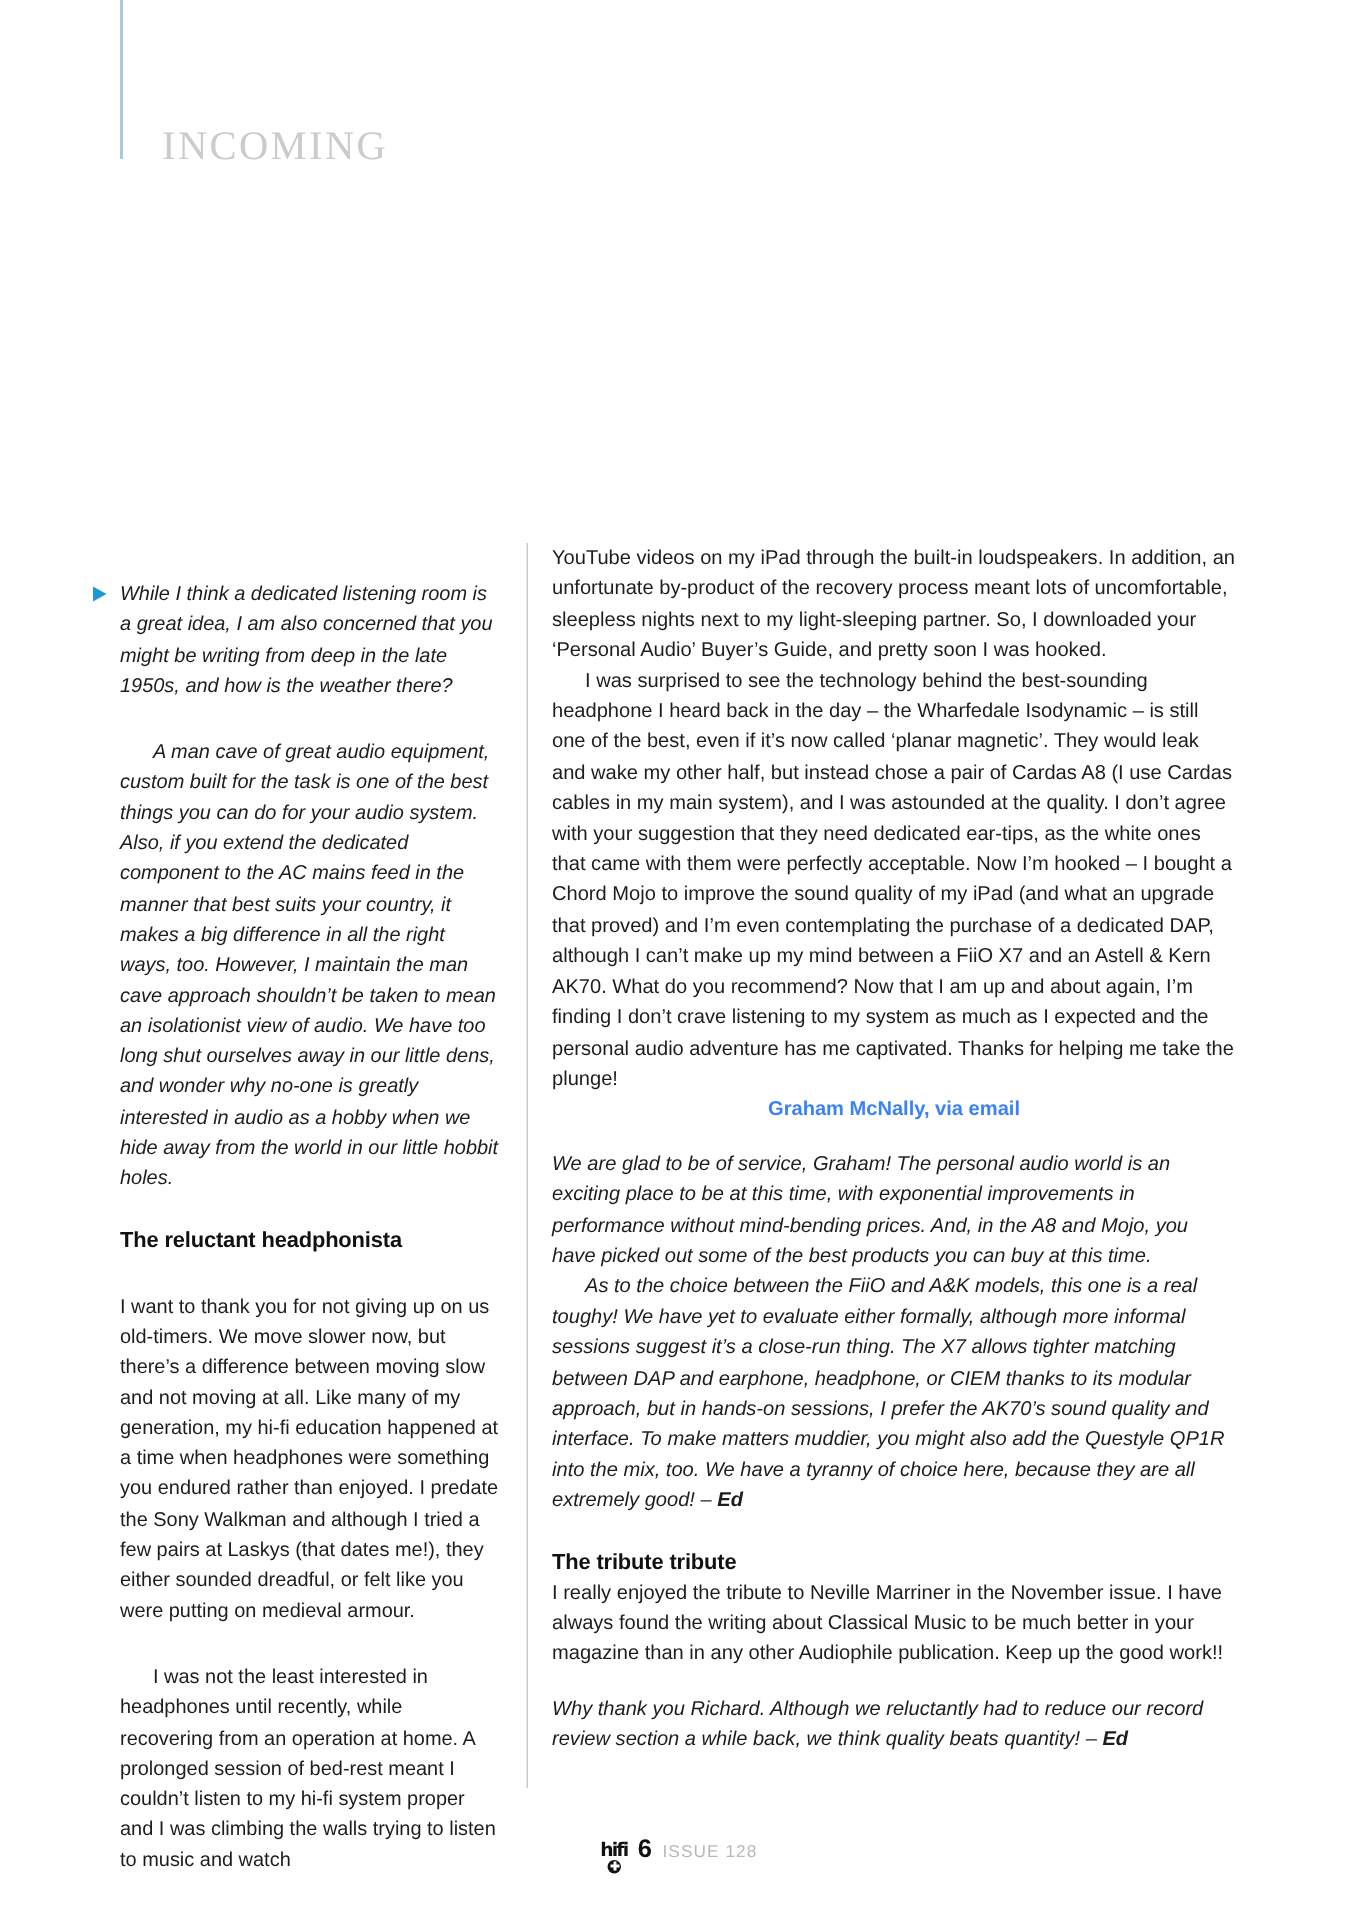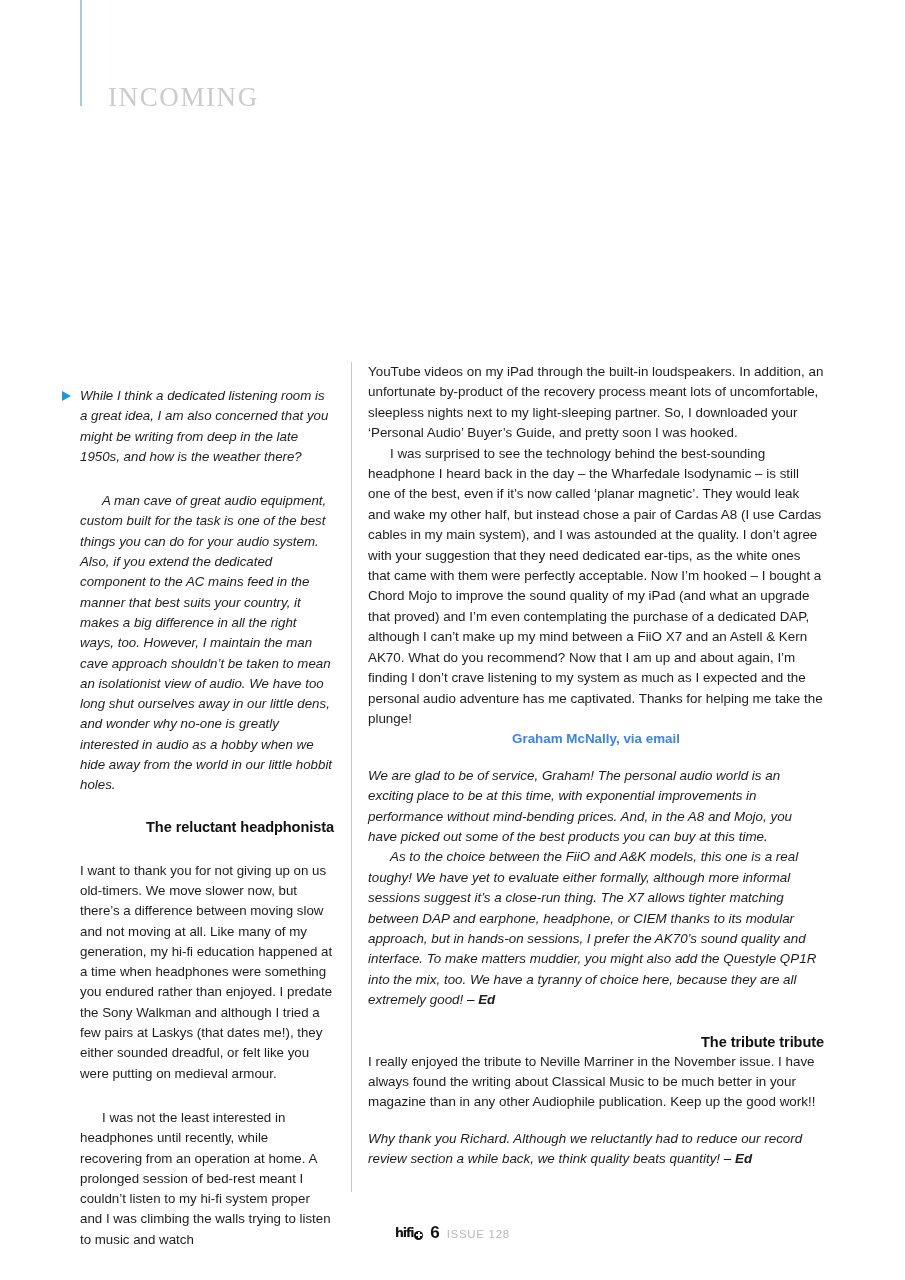"The reluctant headphonista" h3.headline { text-align: right -> none }
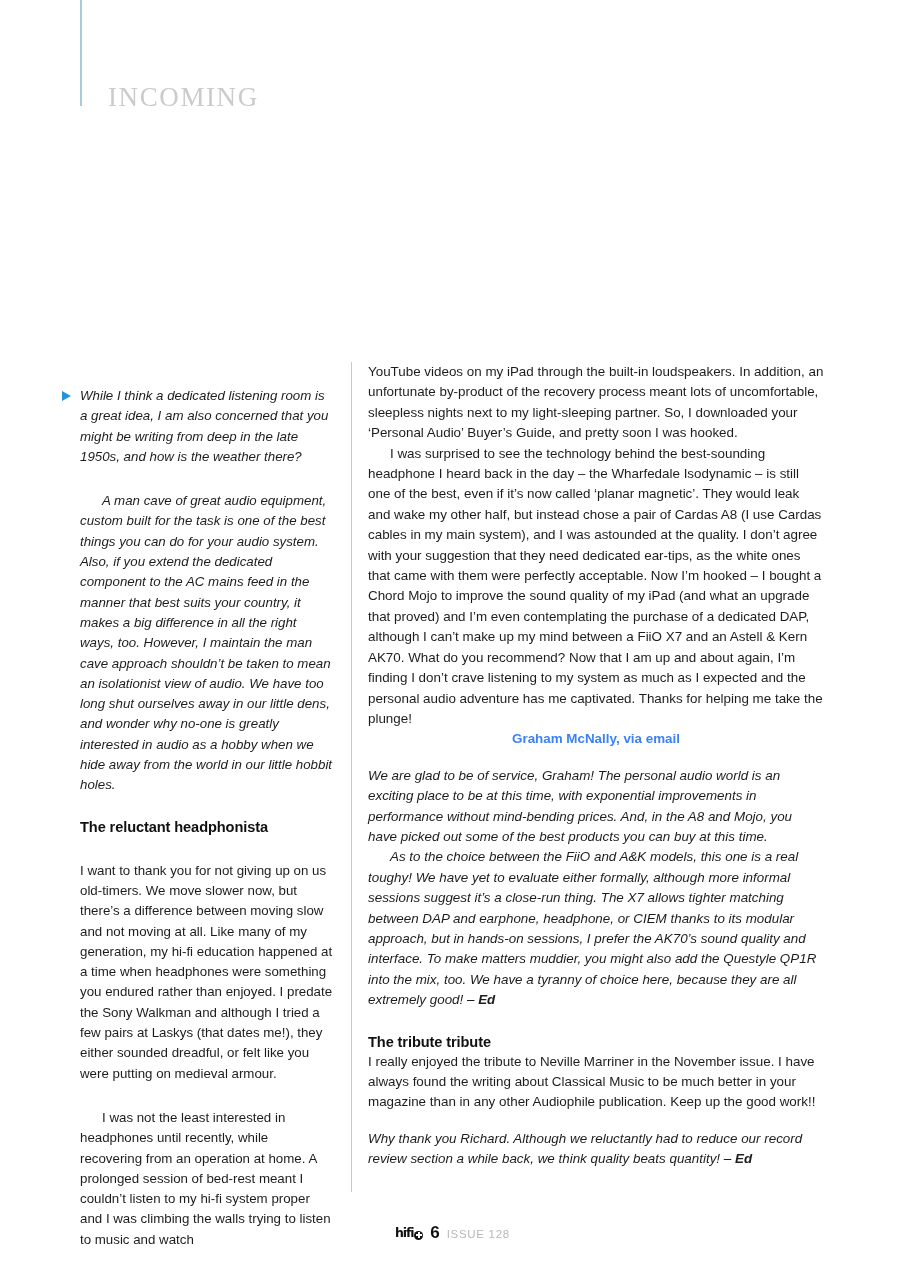"hifi" .logo { align-items: flex-end -> center; flex-direction: none -> column }
